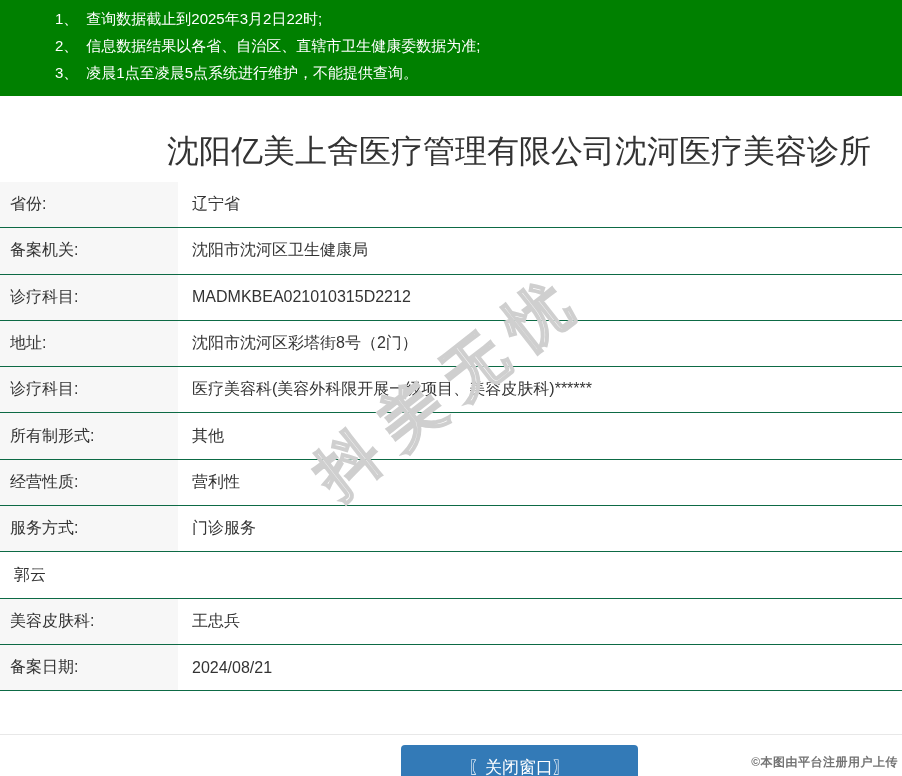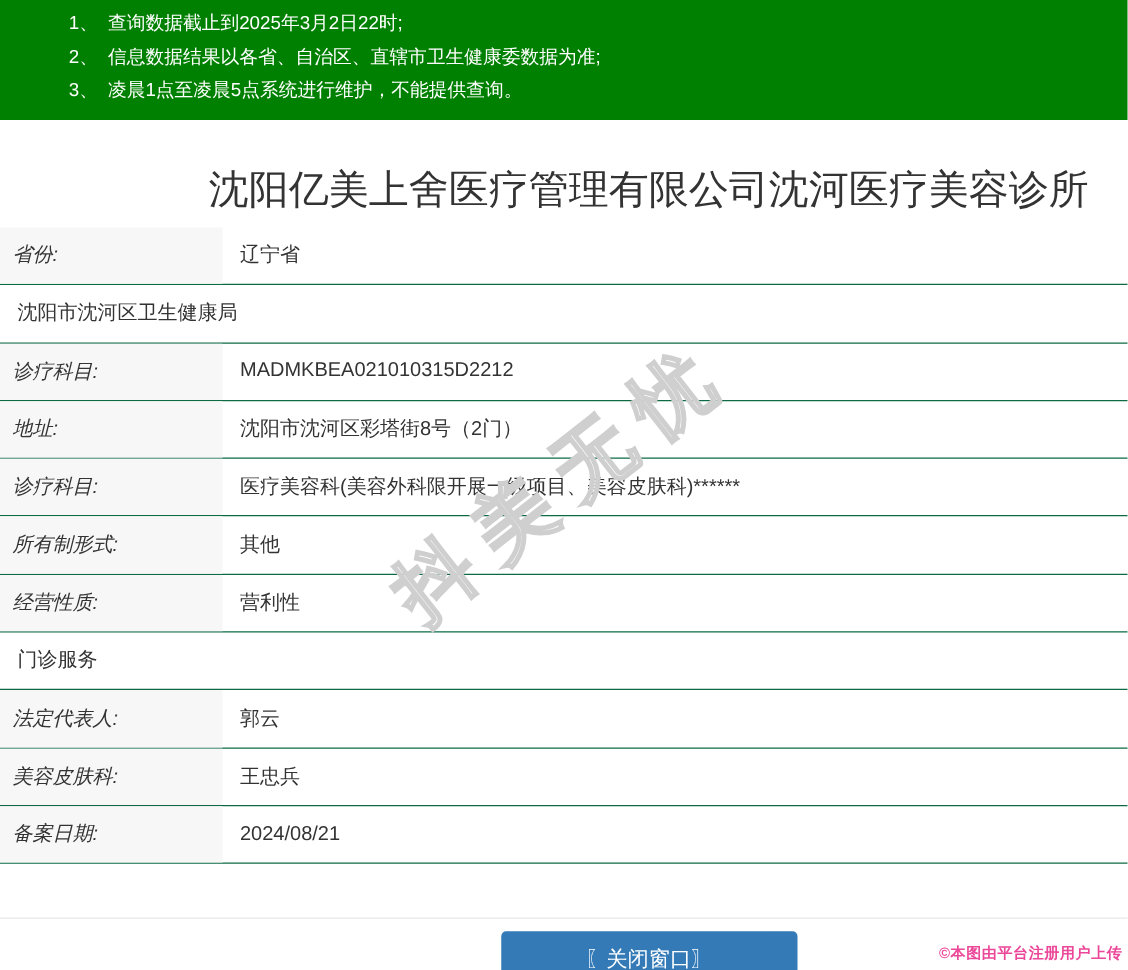"省份:" .label { font-style: italic -> none }
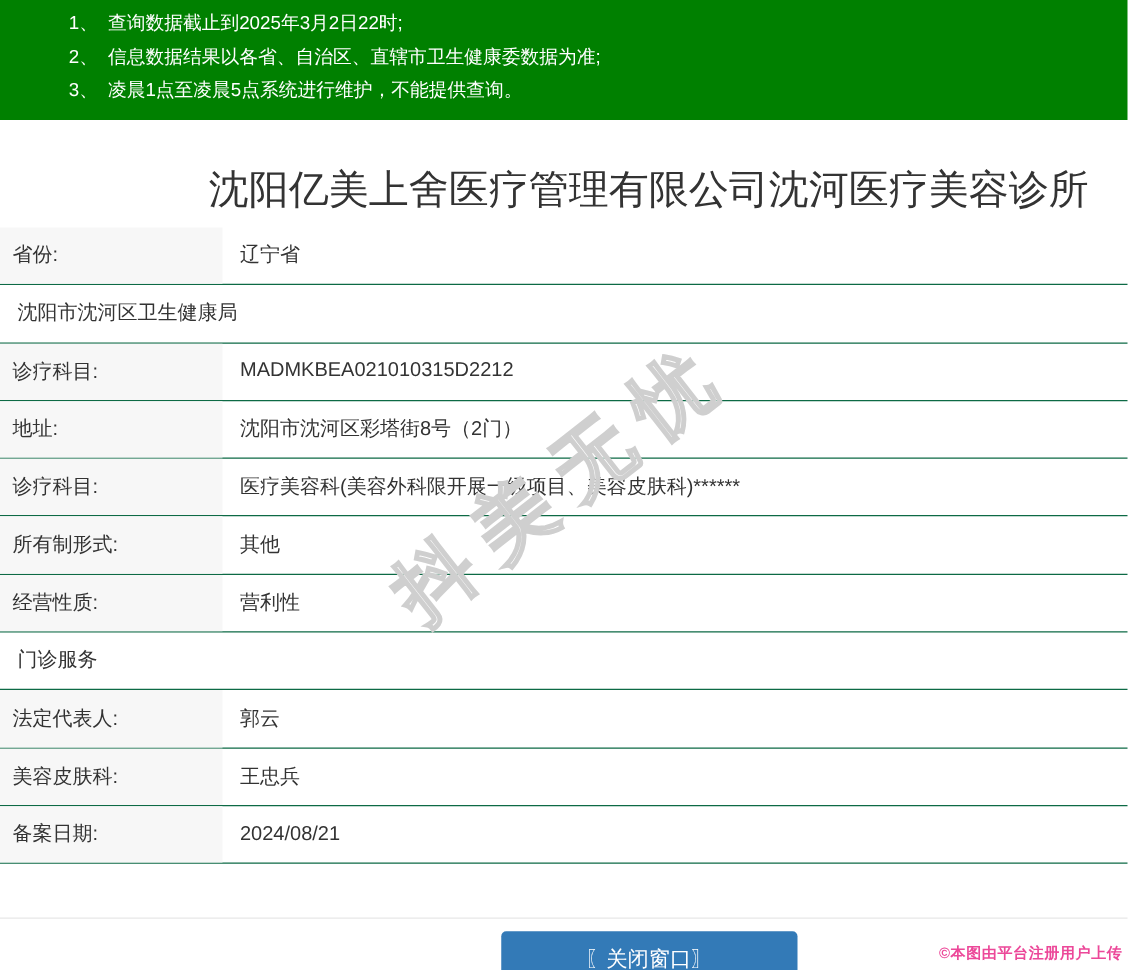"备案机关:" div.cell { html: none -> <div>备案机关:</div> }
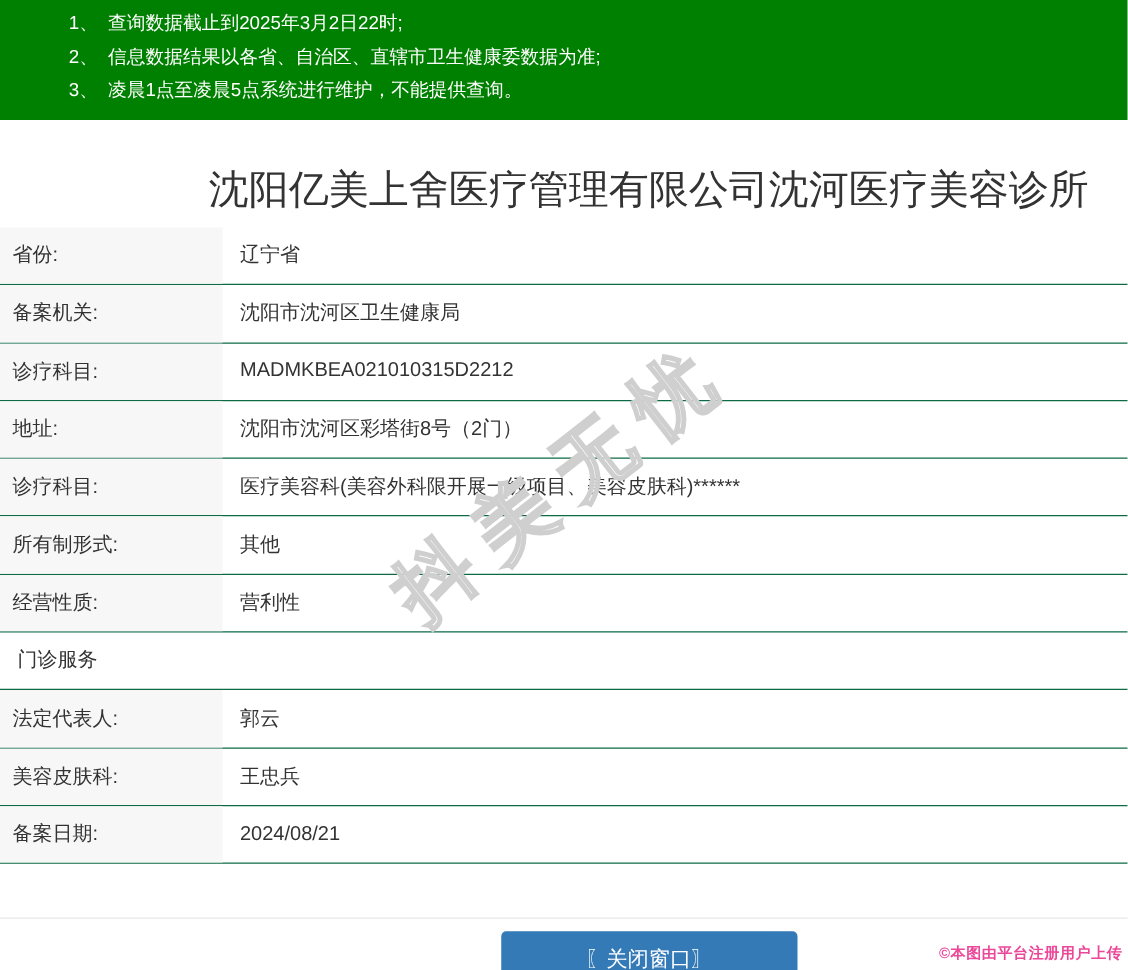"服务方式:" div.cell { html: none -> <div>服务方式:</div> }
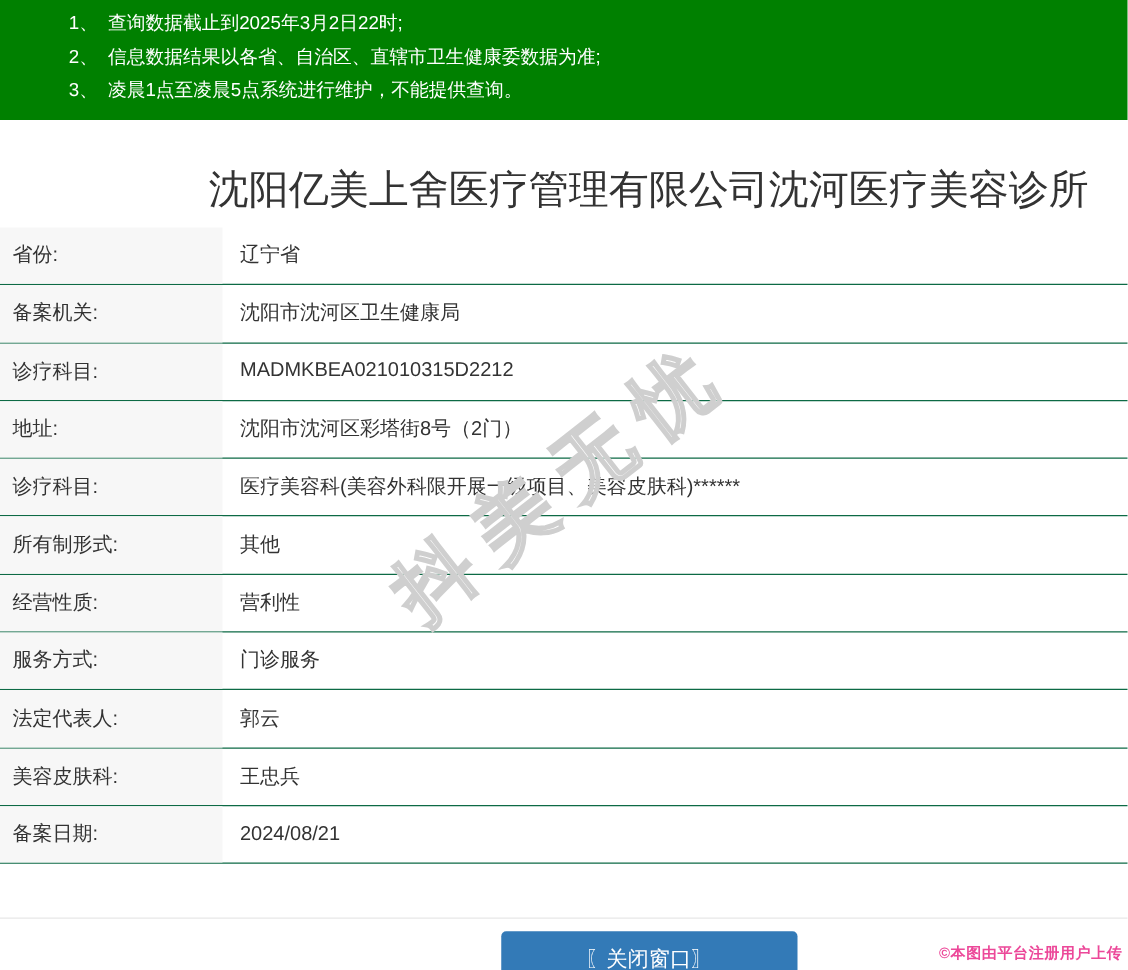"法定代表人:" div.cell { html: <div>法定代表人:</div> -> none }
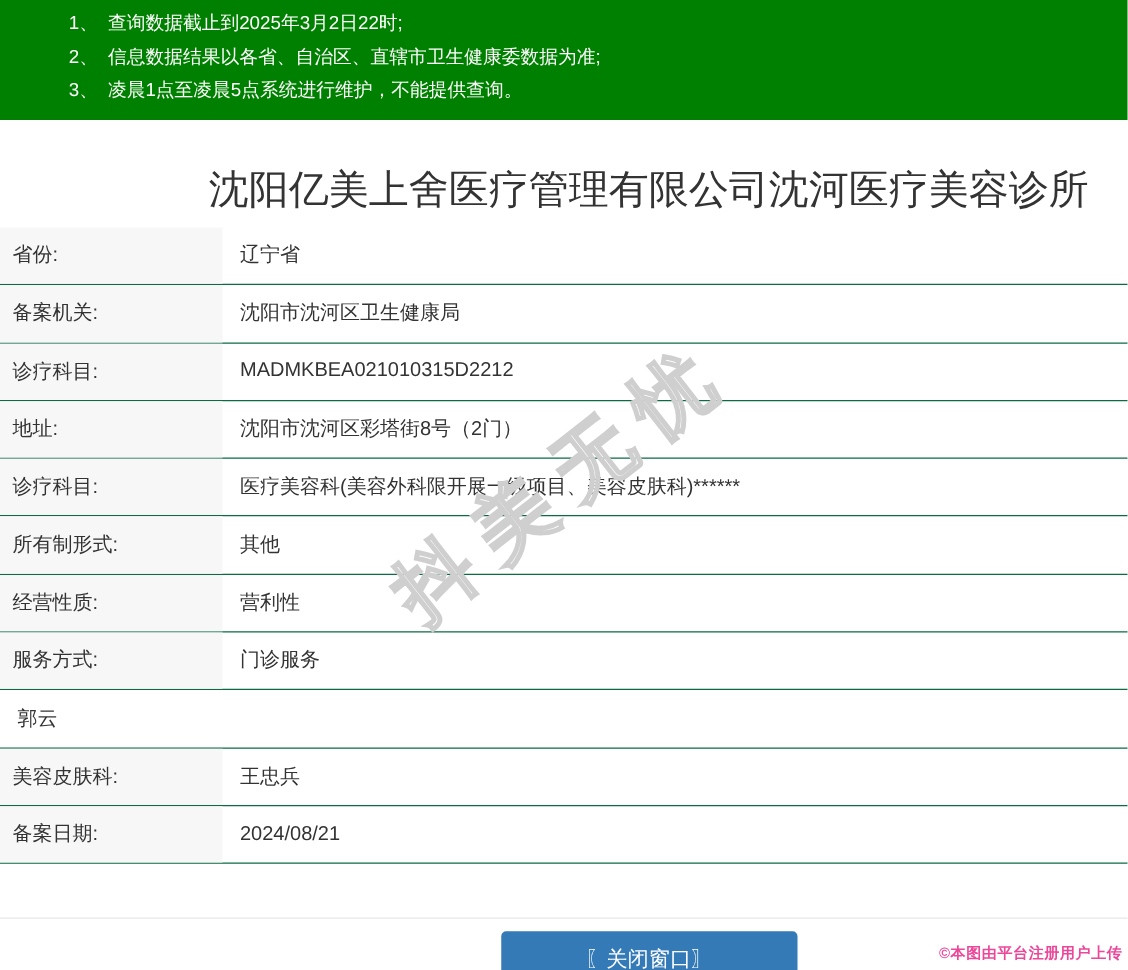"©本图由平台注册用户上传" .credit { color: #ec4899 -> #737373 }
